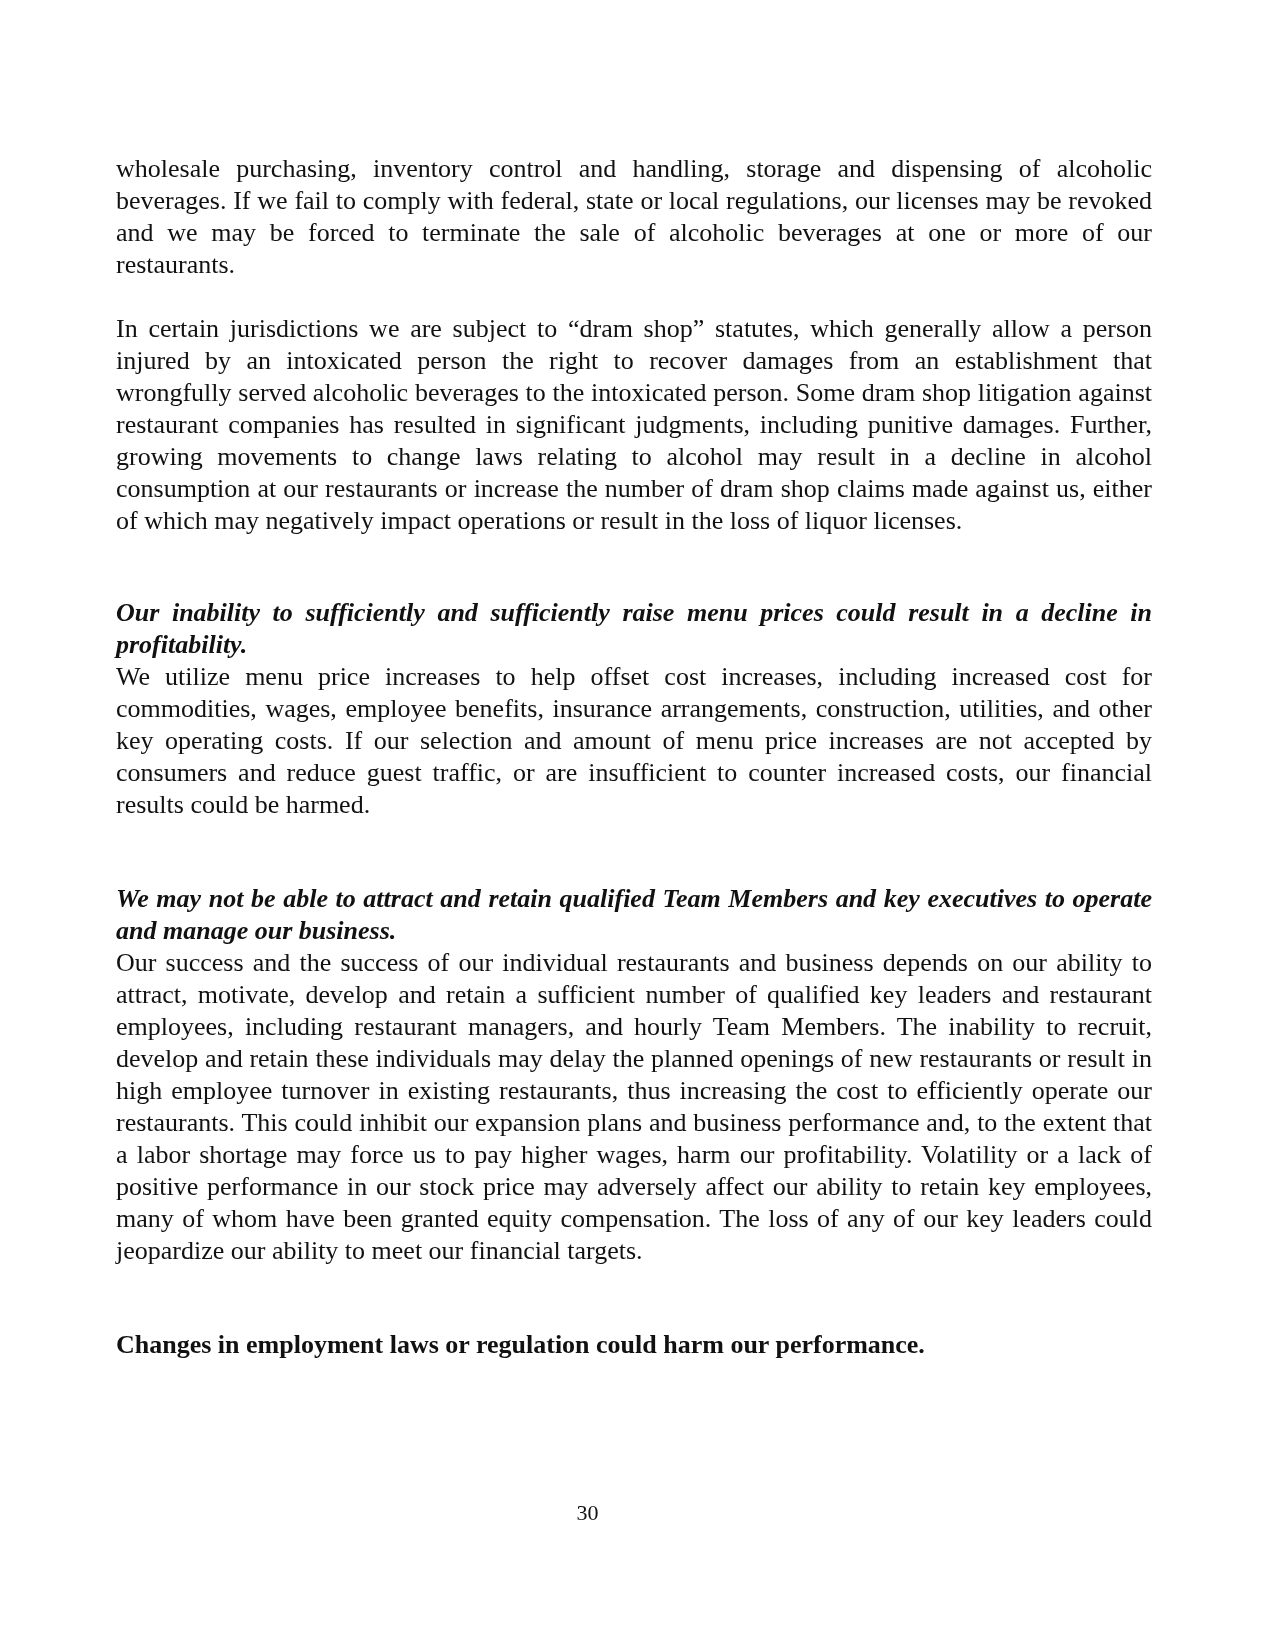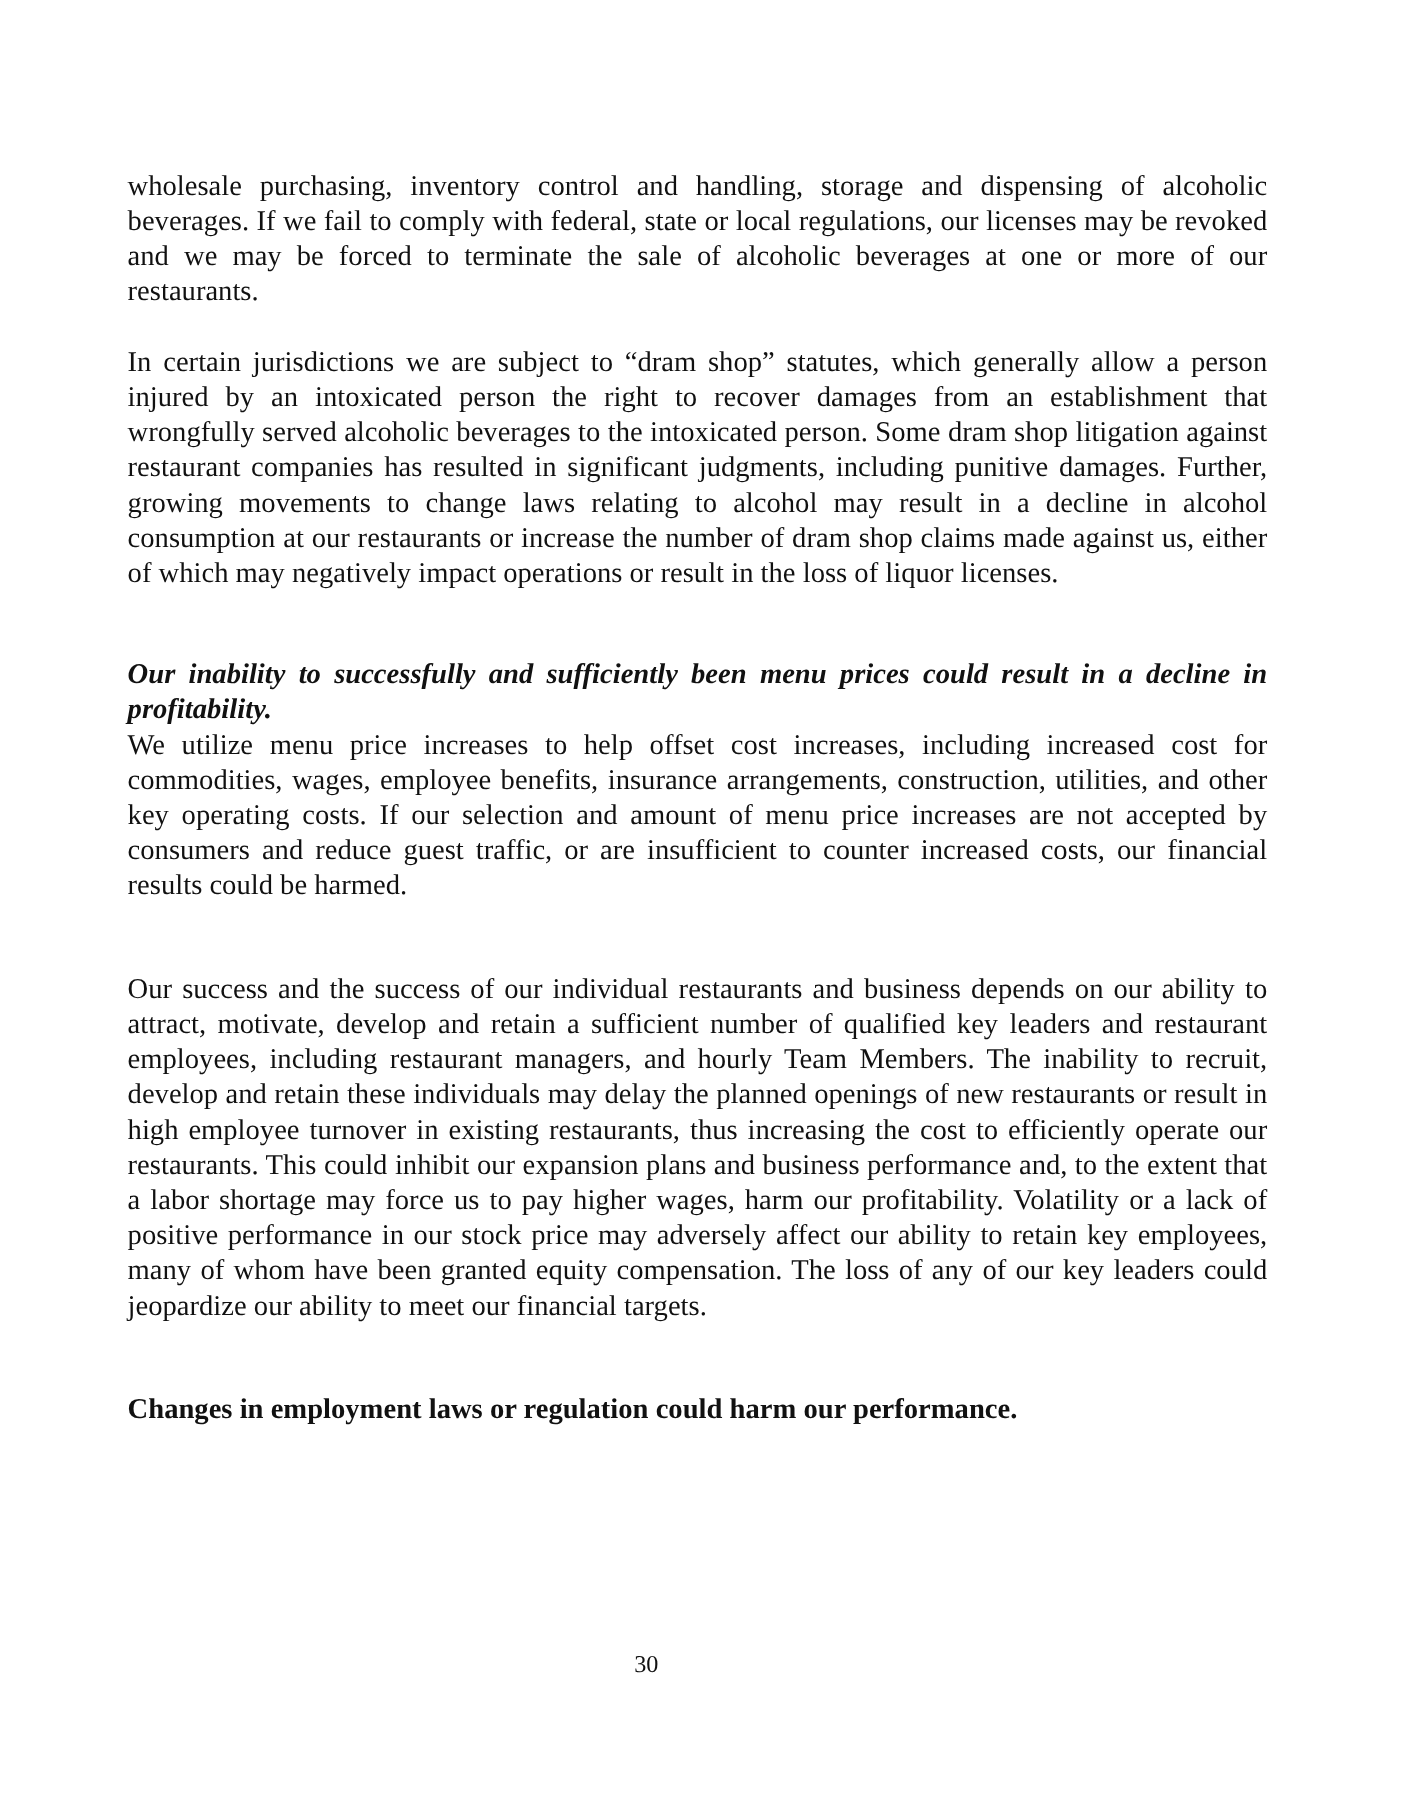"Our inability to successfully and" h3.italic-bold { text: successfully and sufficiently been -> sufficiently and sufficiently raise }
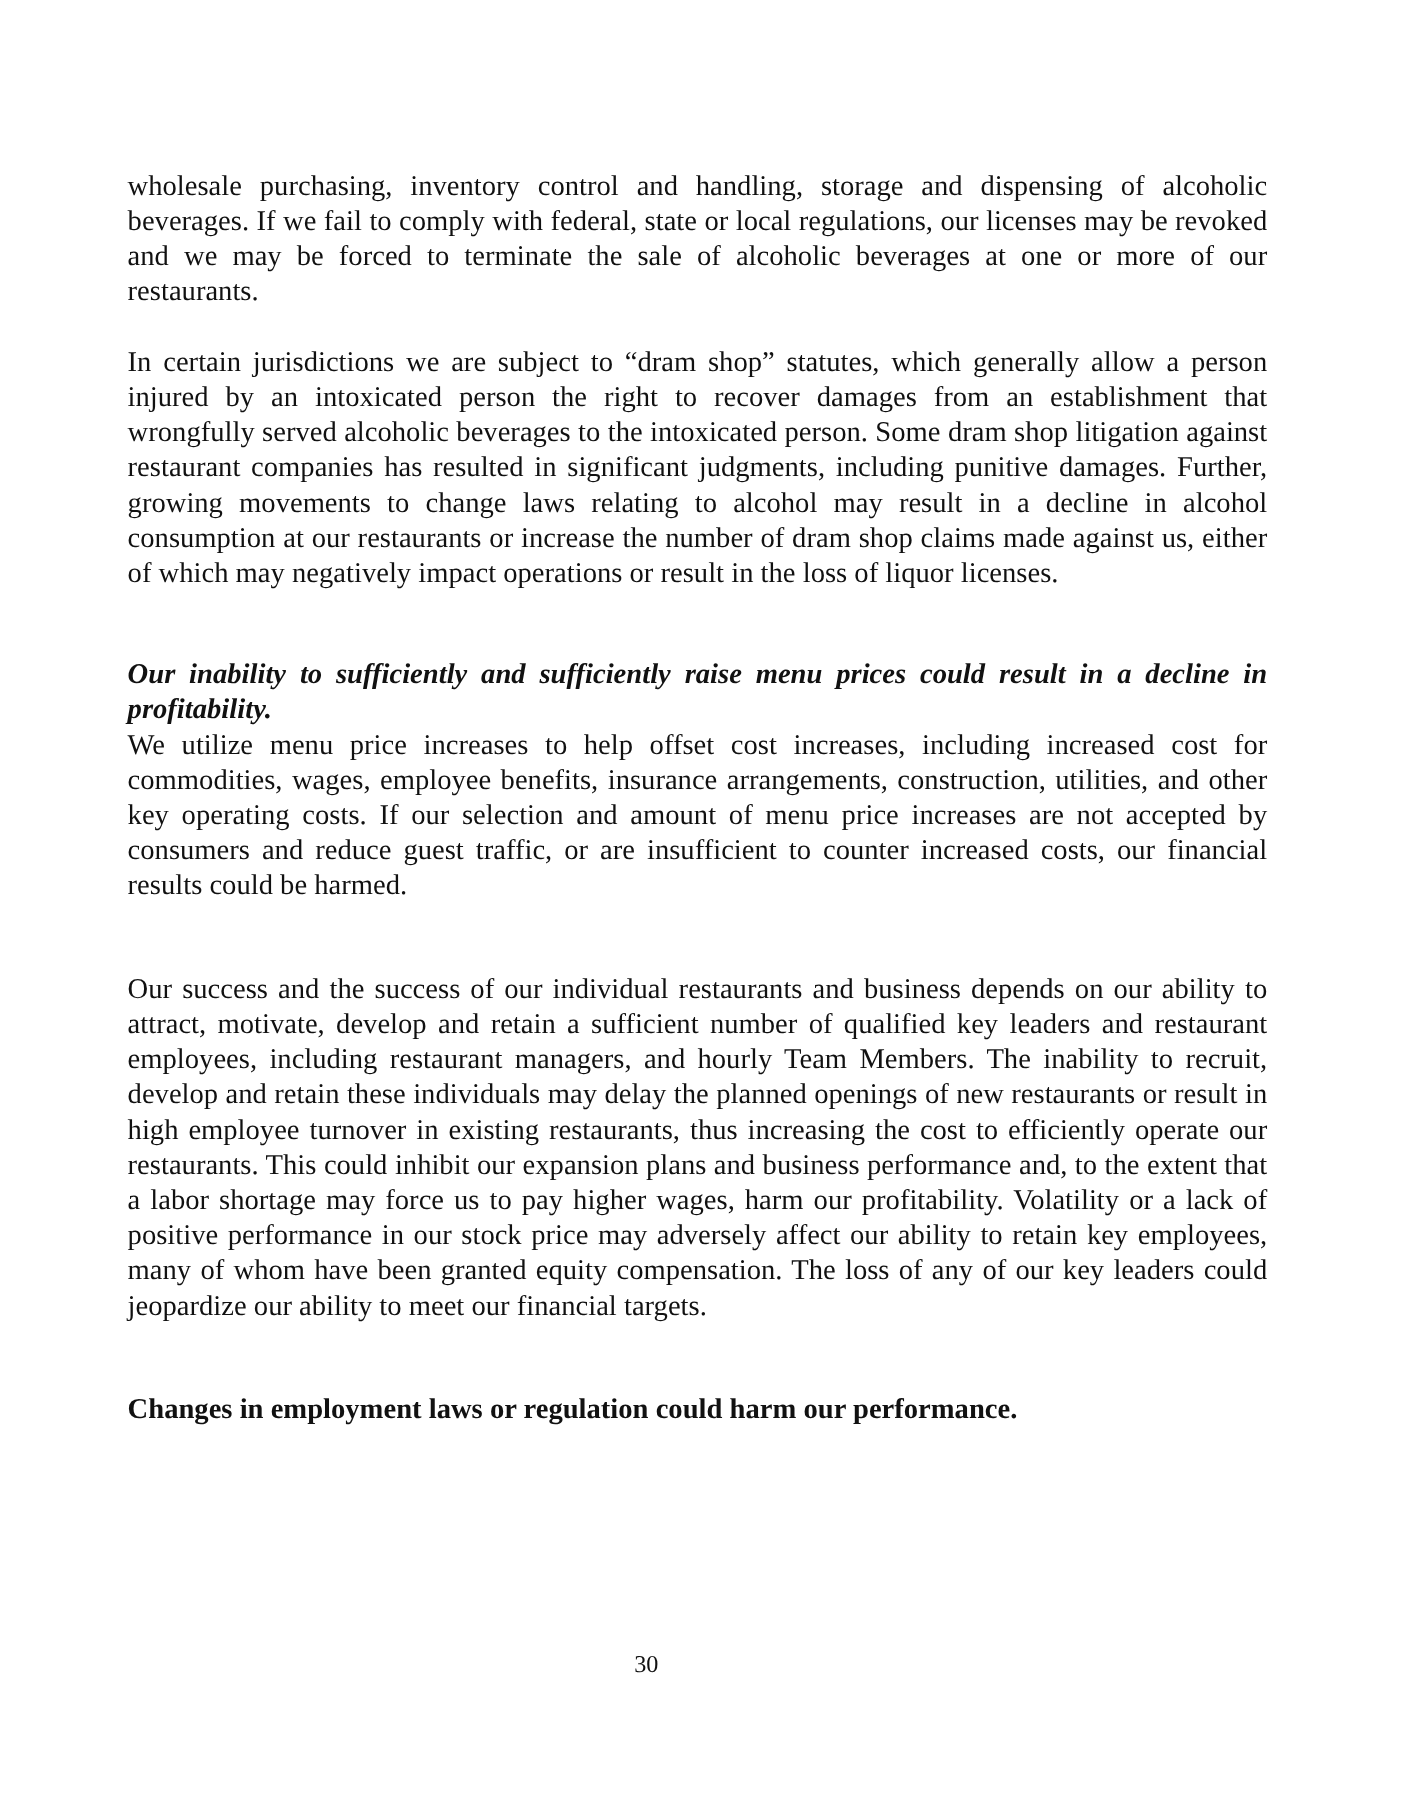"We may not be able" h3.italic-bold { html: none -> <h3>We may not be able to attract and retain qualified Team Members and key executives to operate and manage our business.</h3> }
